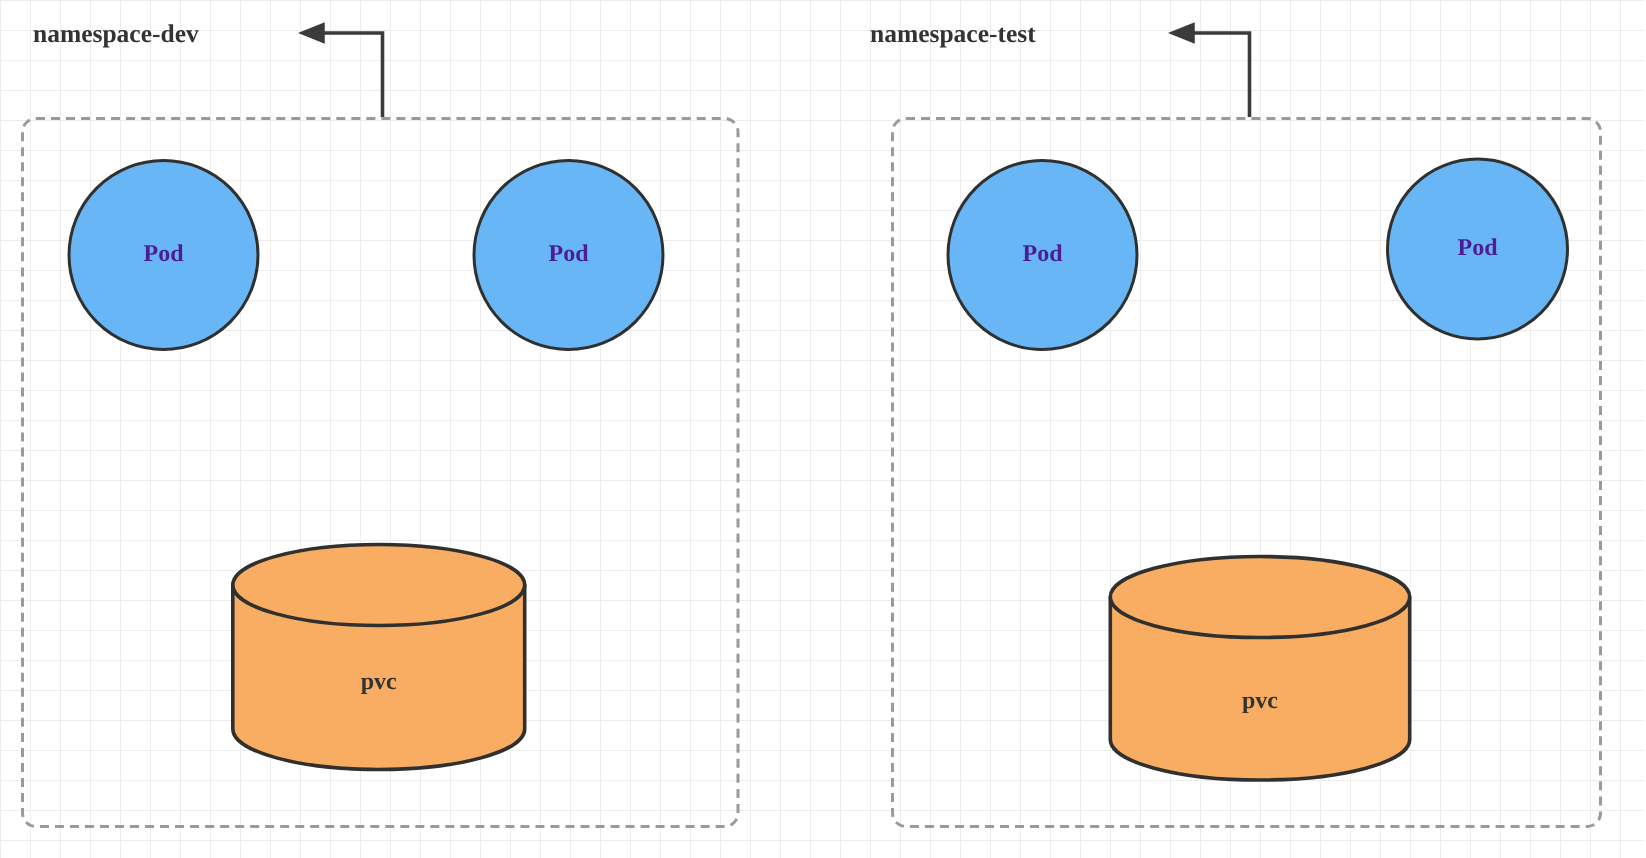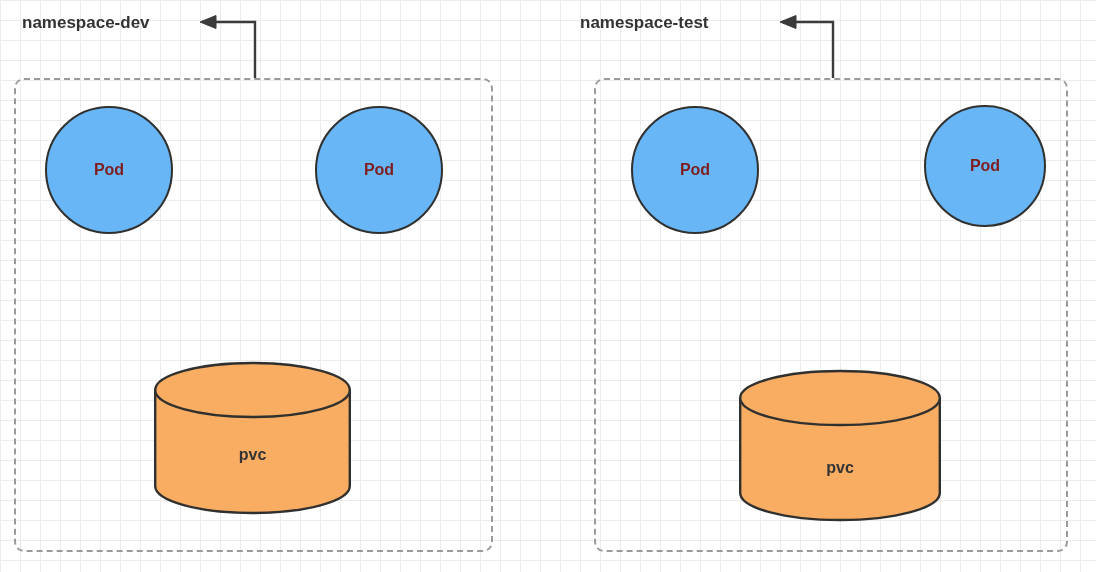"namespace-dev" #canvas { font-family: none -> Liberation Serif, serif }
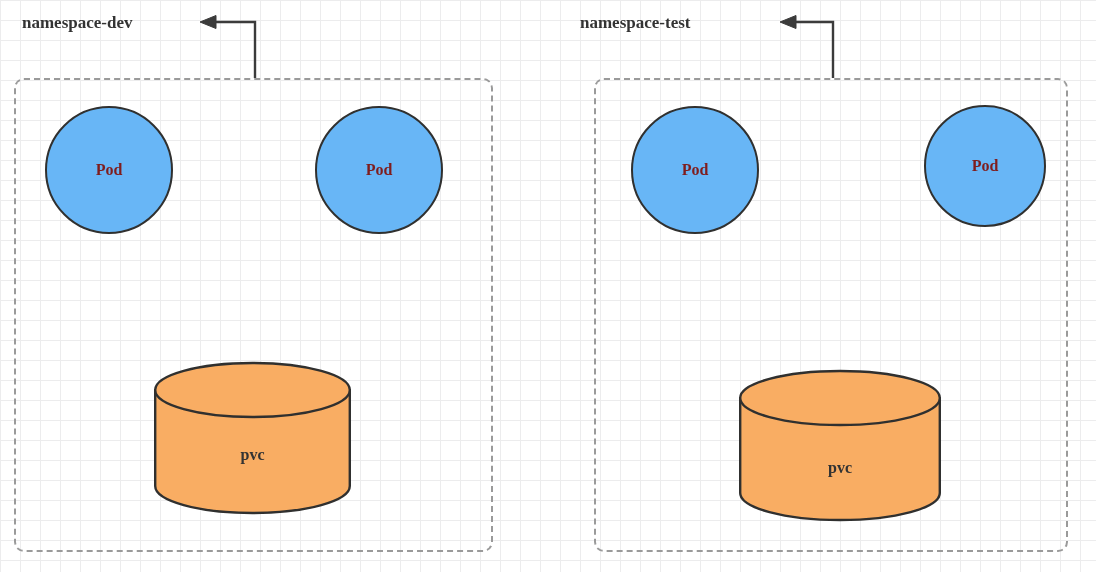"Pod" .pod-label { color: #7f1d1d -> #4c1d95 }
